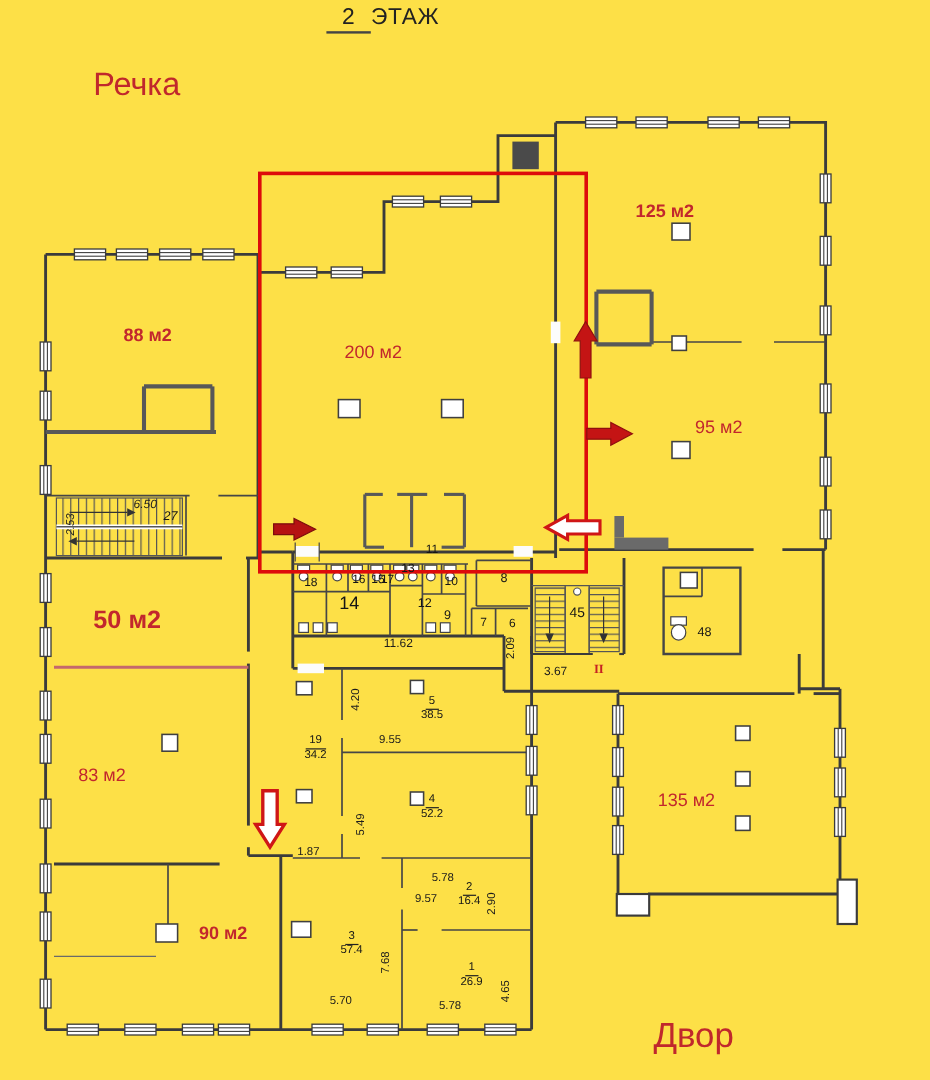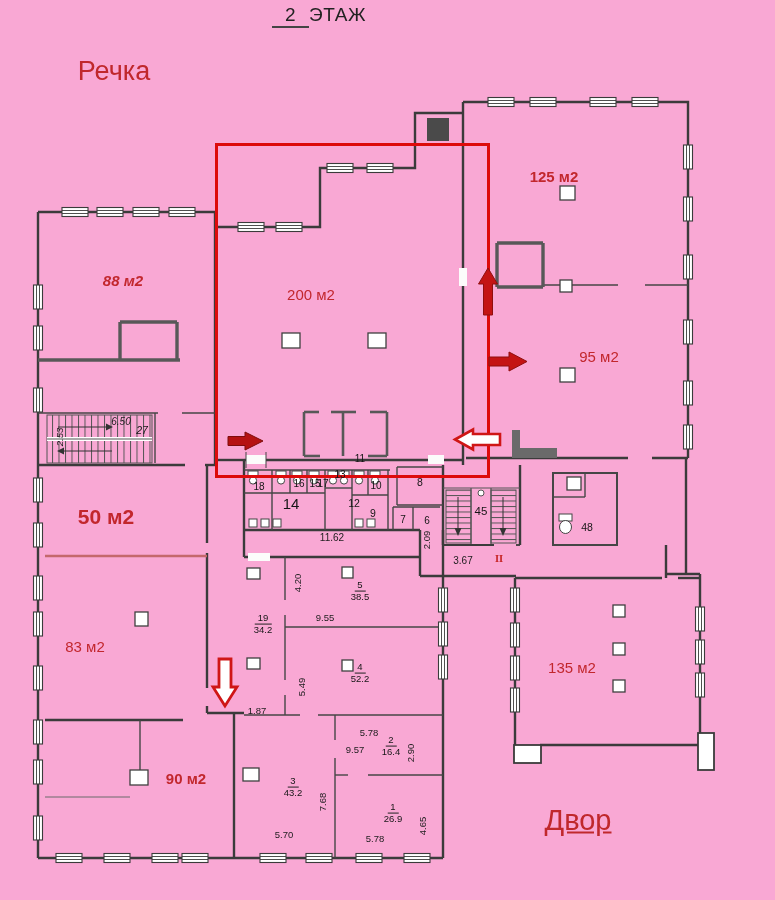"2 ЭТАЖ" .canvas { background: #f9a8d4 -> #fde047 }
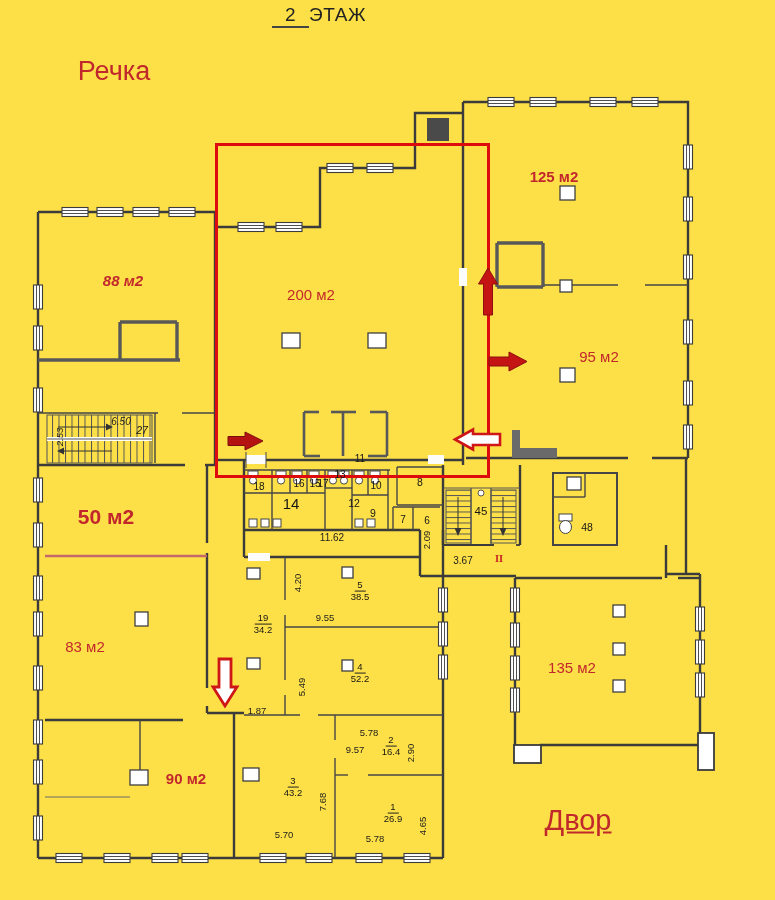"88 м2" div.lbl { font-style: italic -> none }
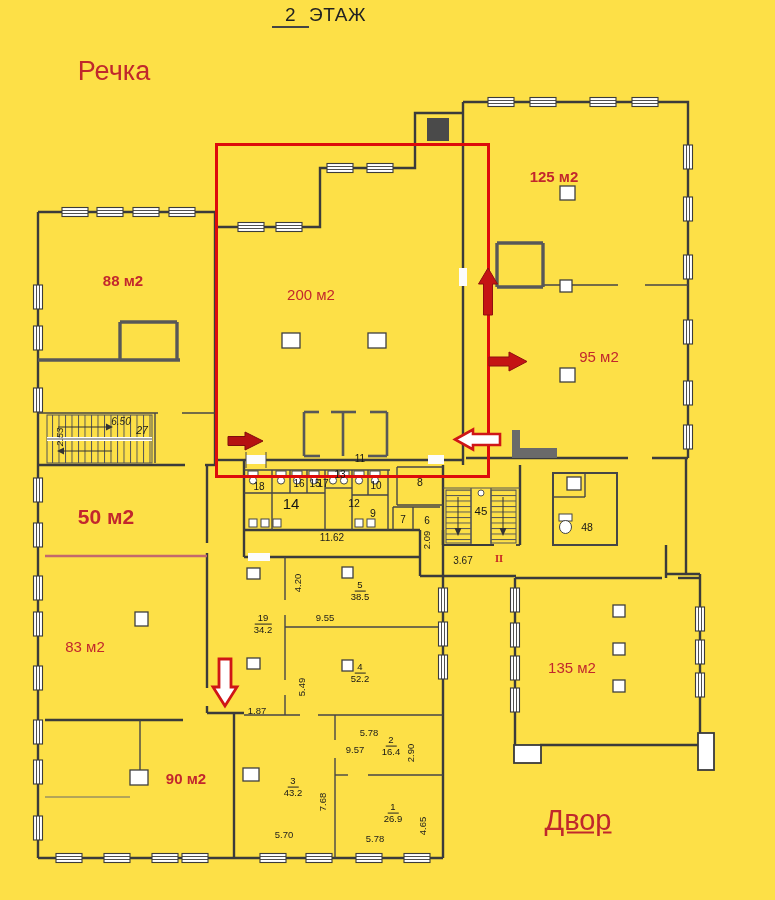"43.2" span { text: 43.2 -> 57.4 }
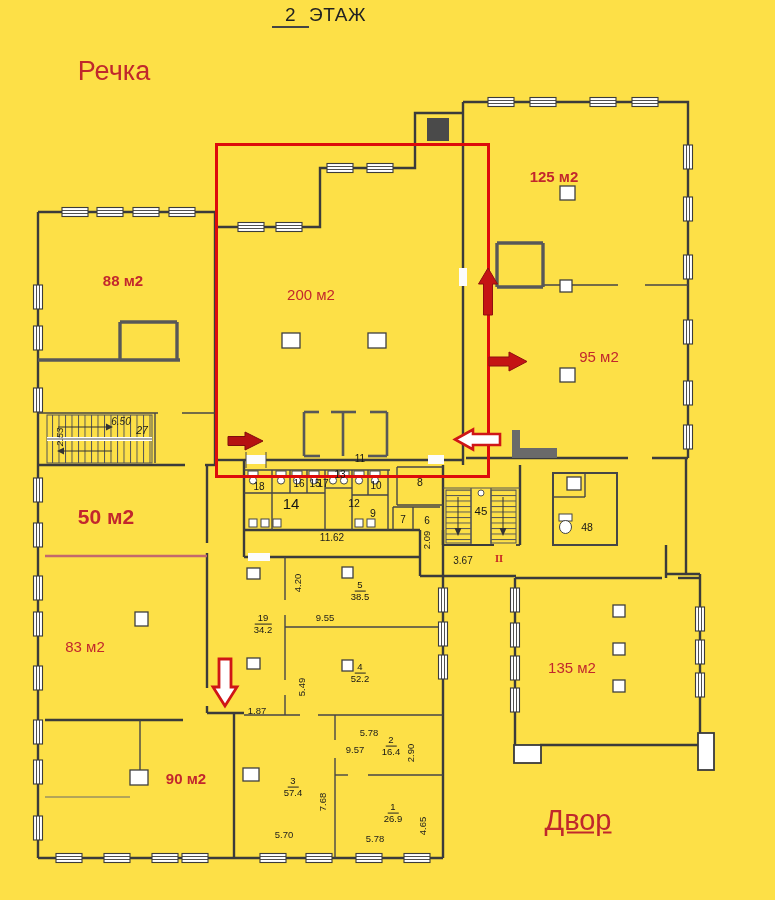"Двор" div.lbl { text-decoration: underline -> none; top: 820px -> 864px }
